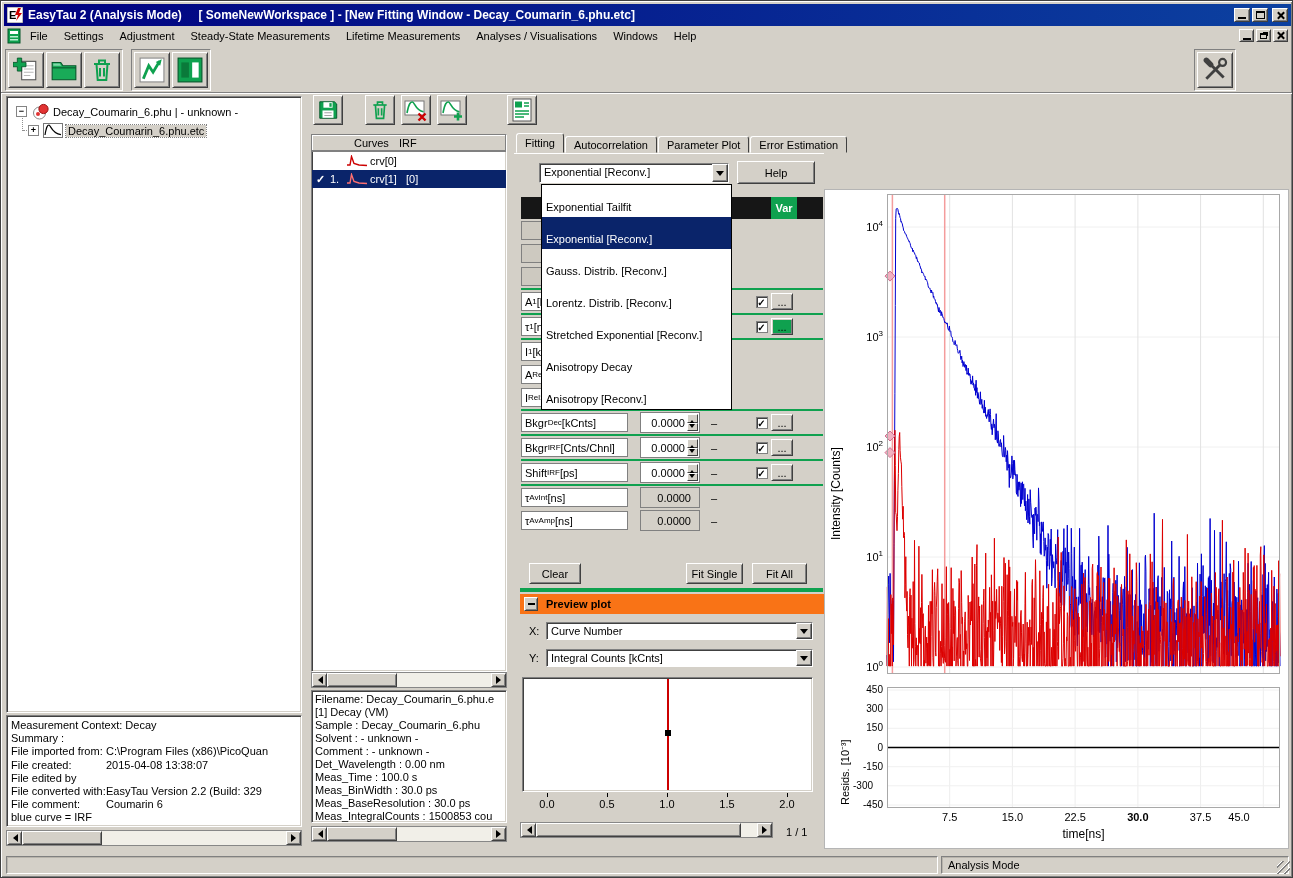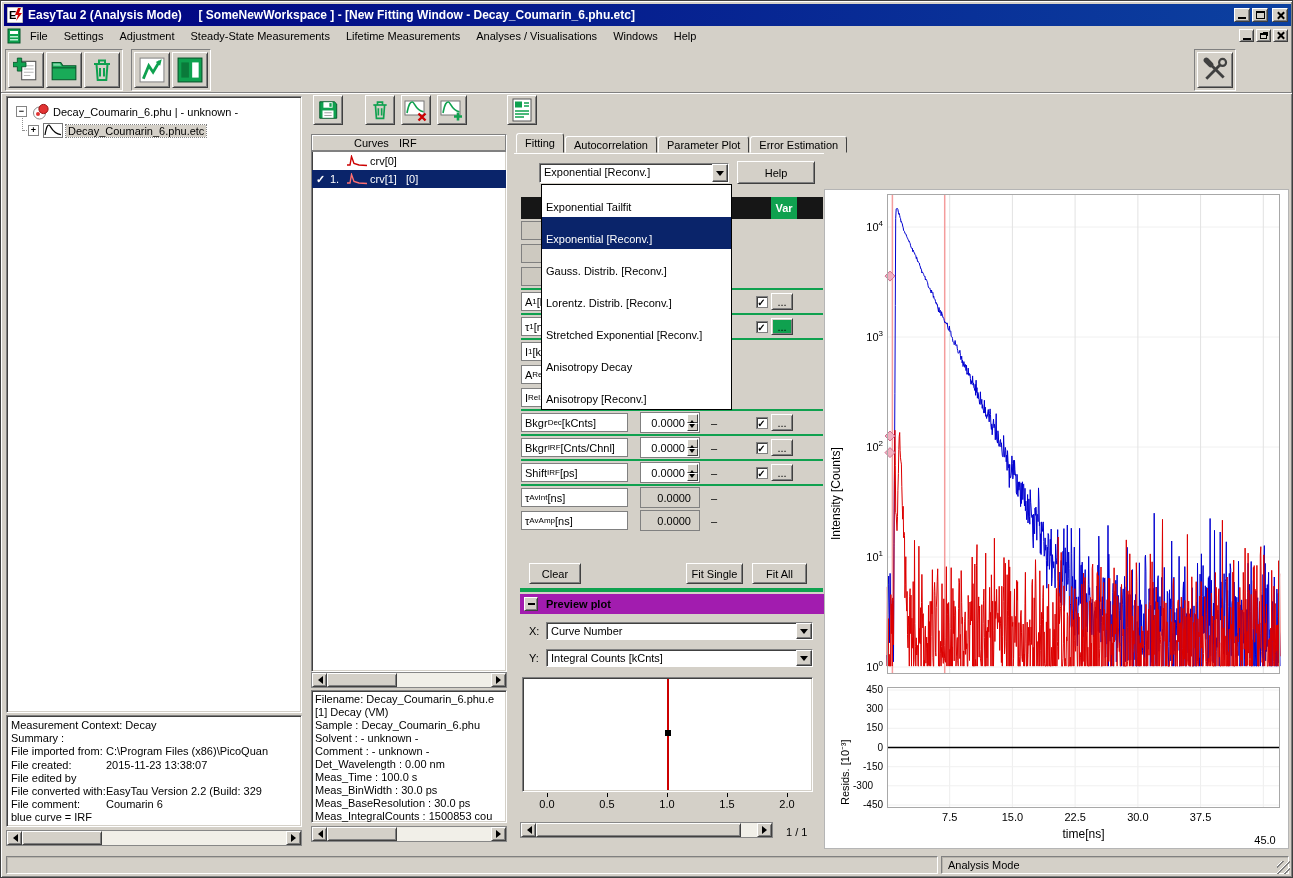"Preview plot" #preview-header { background: #a21caf -> #f97316 }
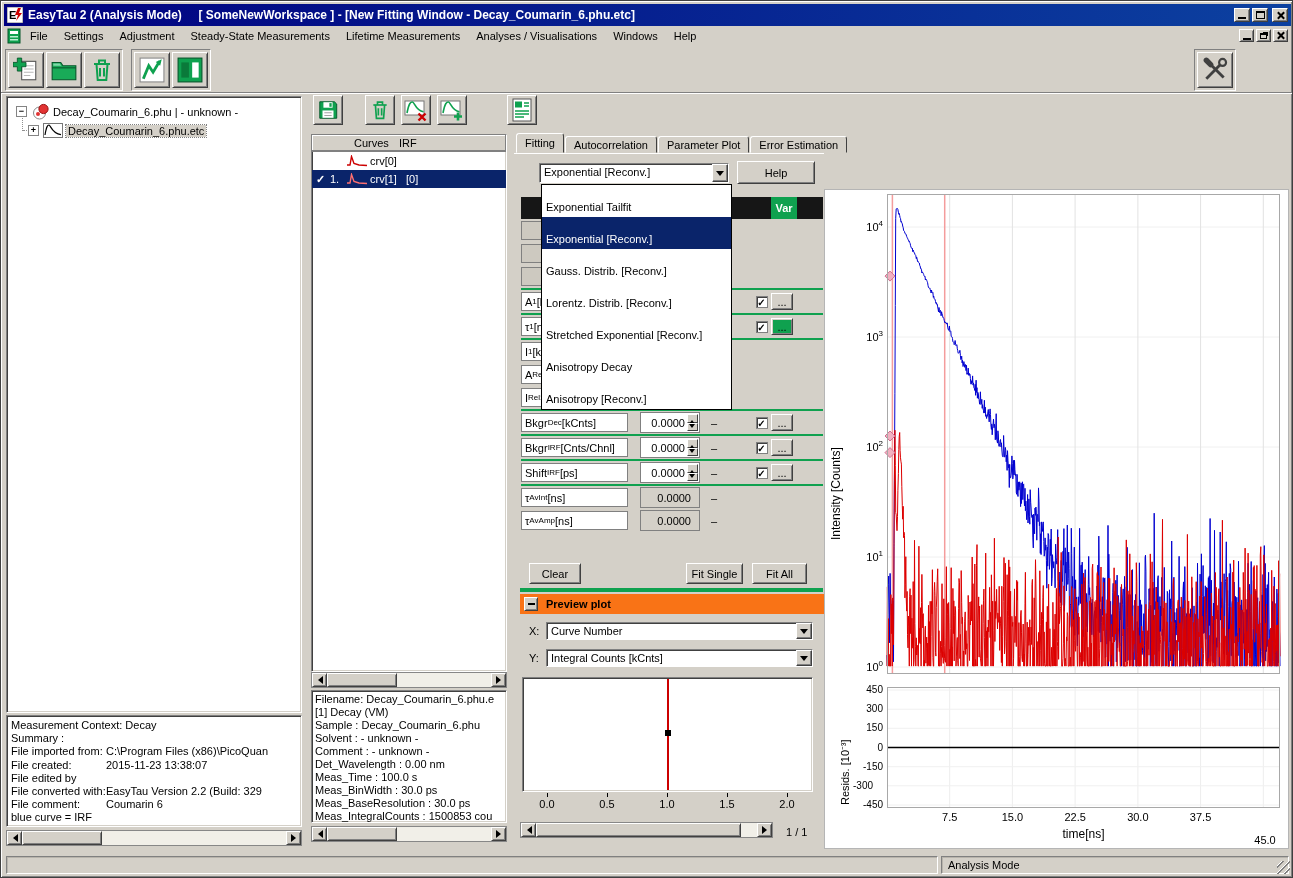"2015-11-23 13:38:07" span { text: 2015-11-23 -> 2015-04-08 }
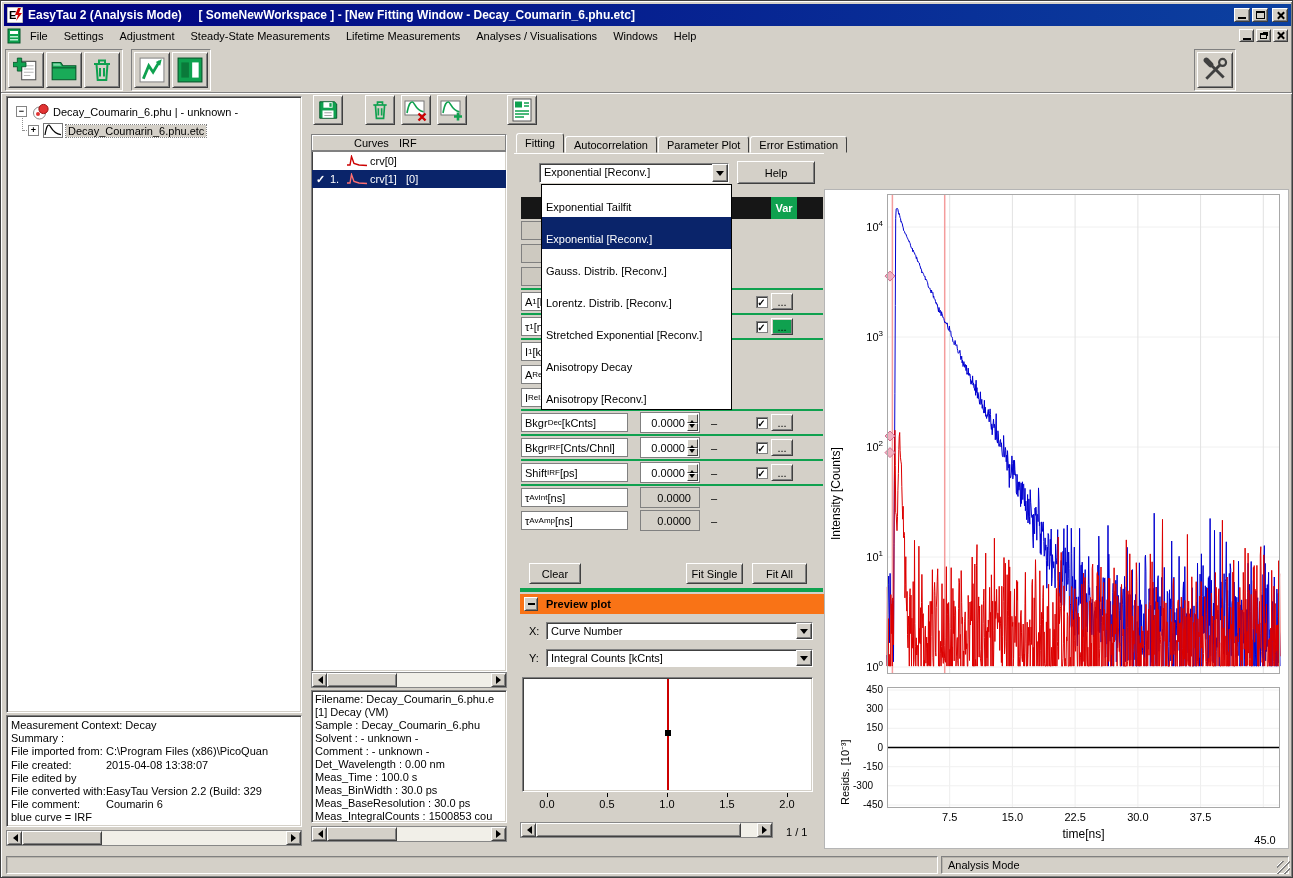"30.0" div.xlab { font-weight: none -> bold }
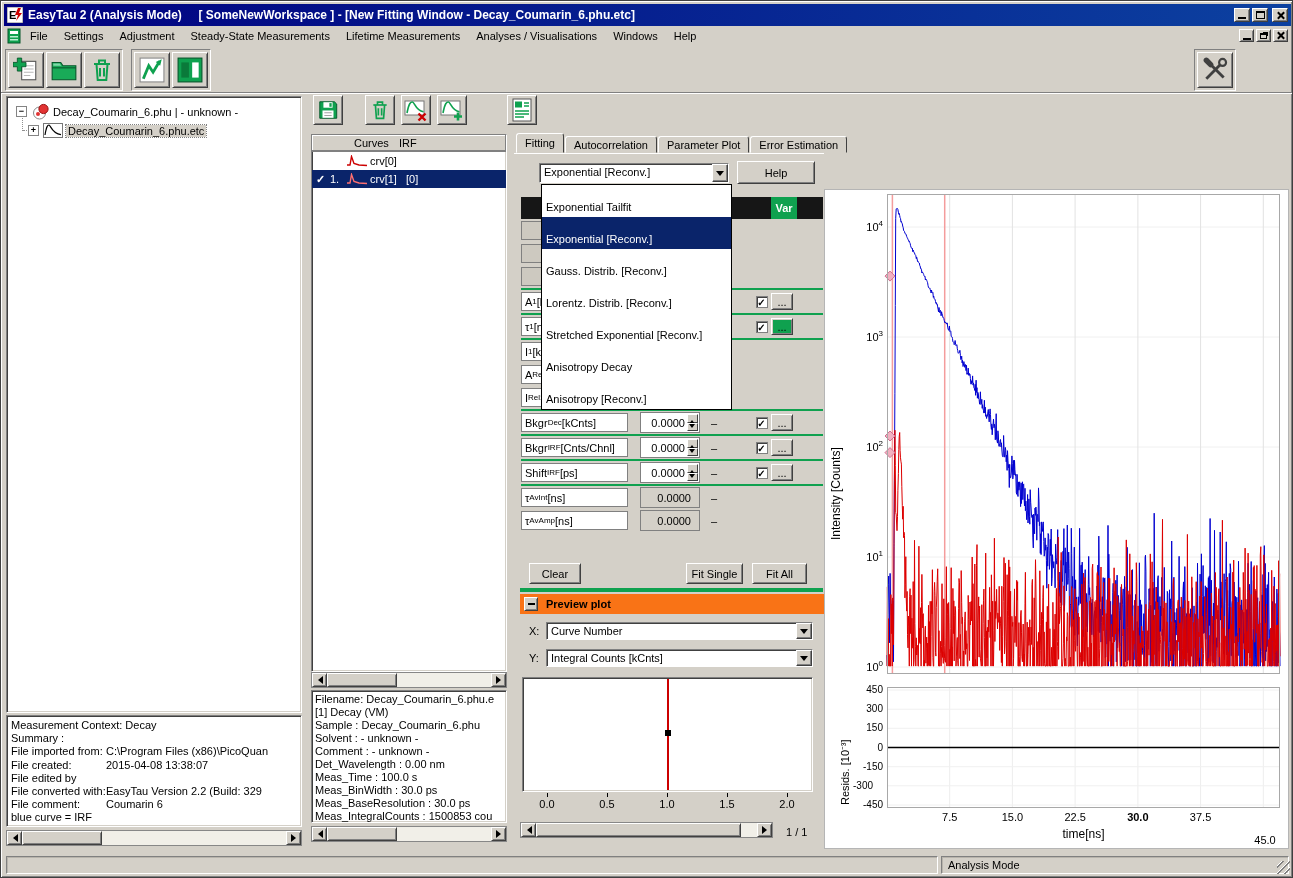"45.0" div.xlab { left: 418px -> 392px; margin-top: 23px -> none }
